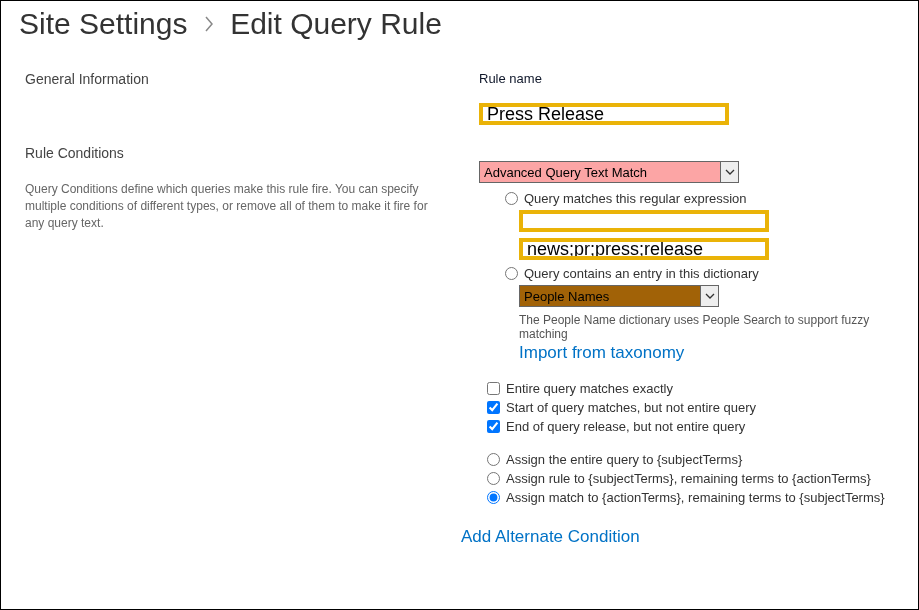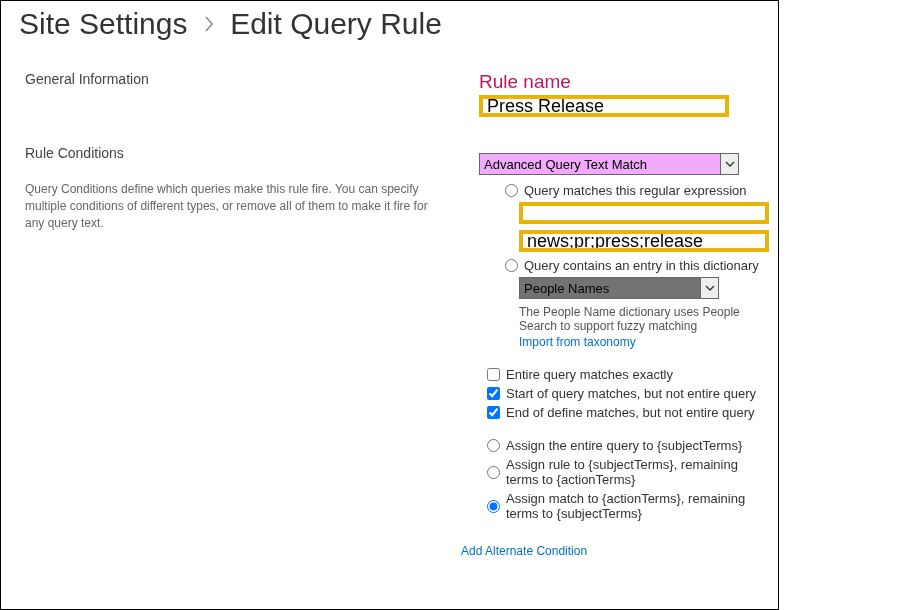"Site Settings Edit Query Rule" .page { width: 779px -> 919px }
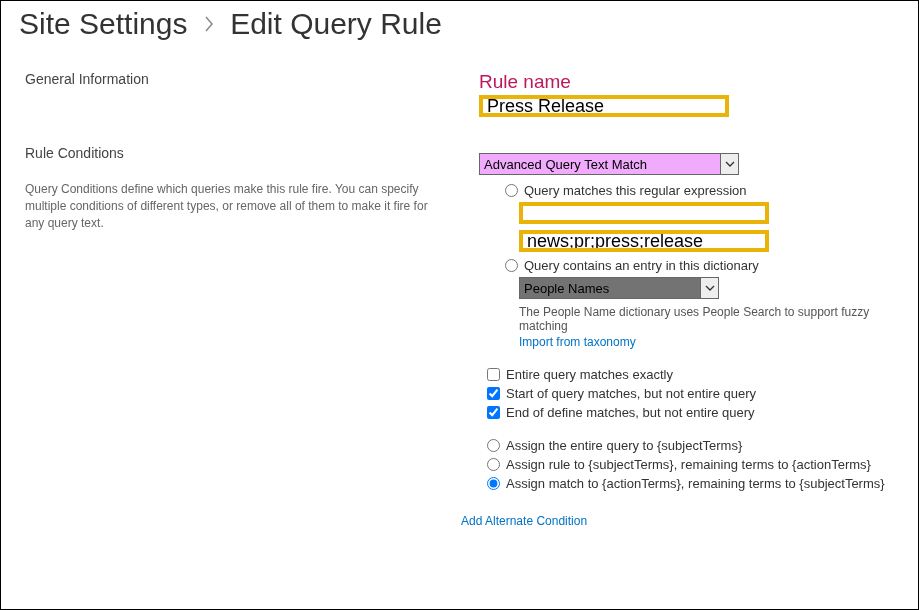"Rule name" .field-label { color: #be185d -> #0f172a; font-size: 19px -> 13px; margin-bottom: 2px -> 17px }
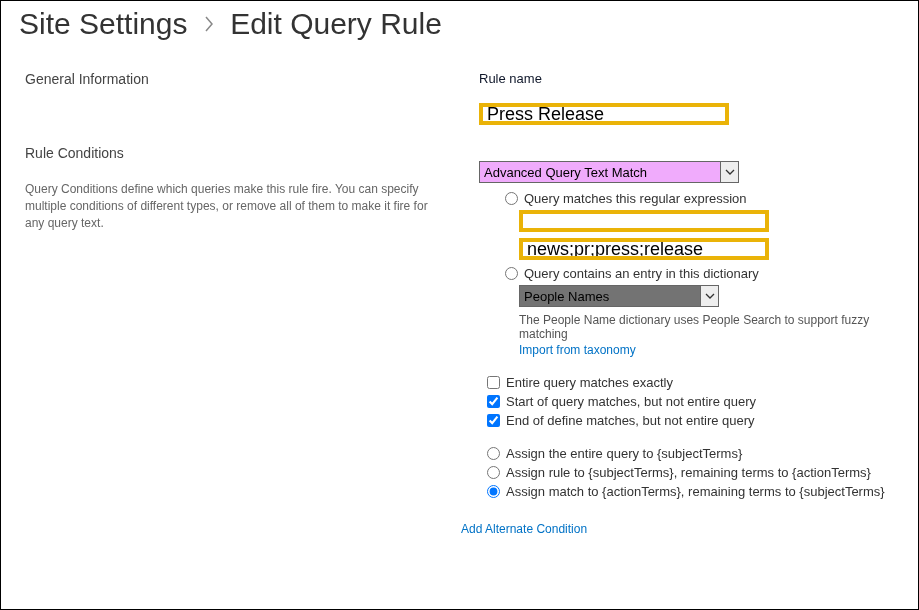"Advanced Query Text Match" .select { background: #f0abfc -> #fca5a5 }
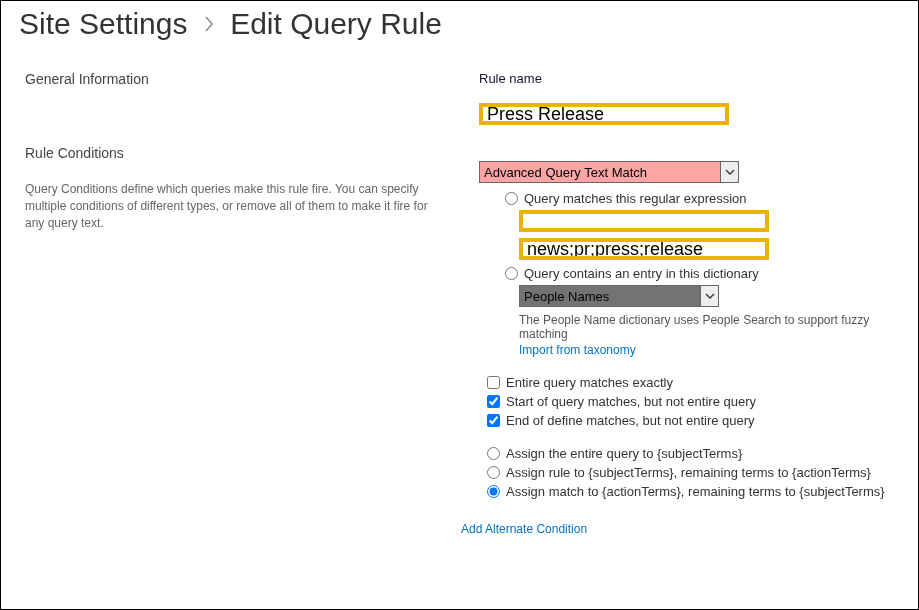"People Names" .select.small { background: #737373 -> #a16207 }
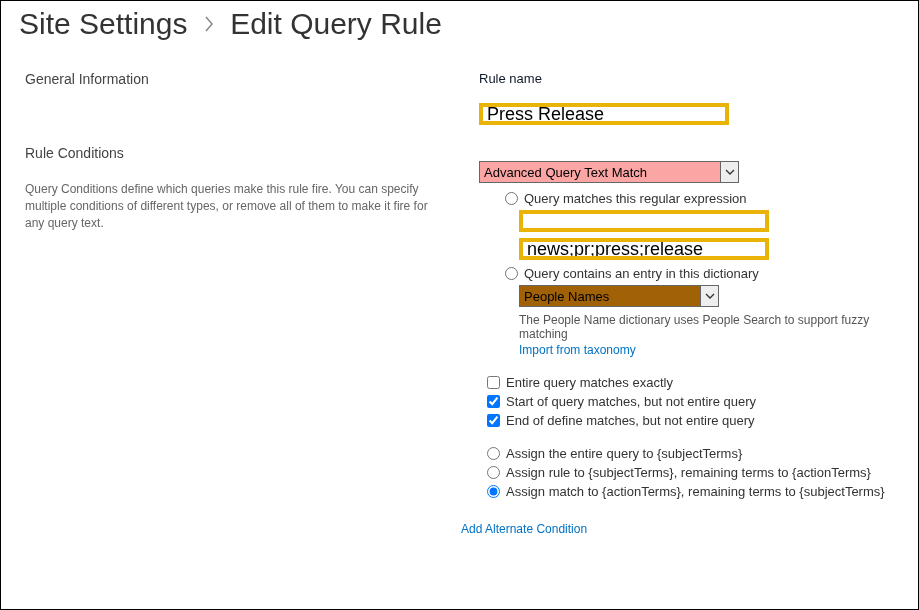"Import from taxonomy" .link { font-size: 12px -> 17px }
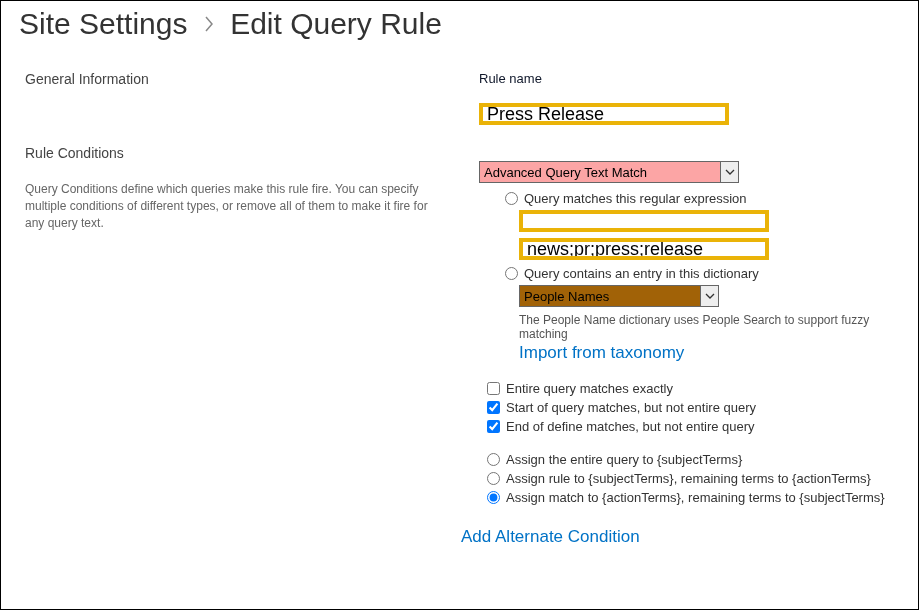"End of define matches, but" span { text: define matches -> query release }
